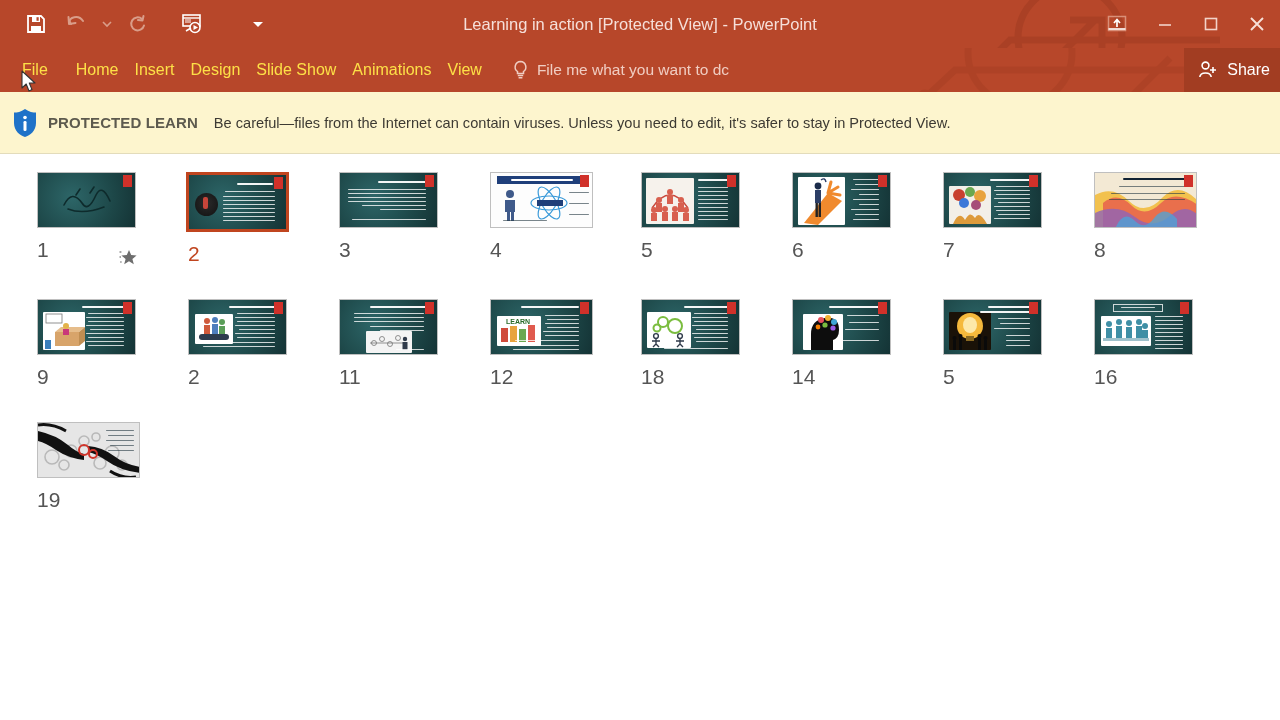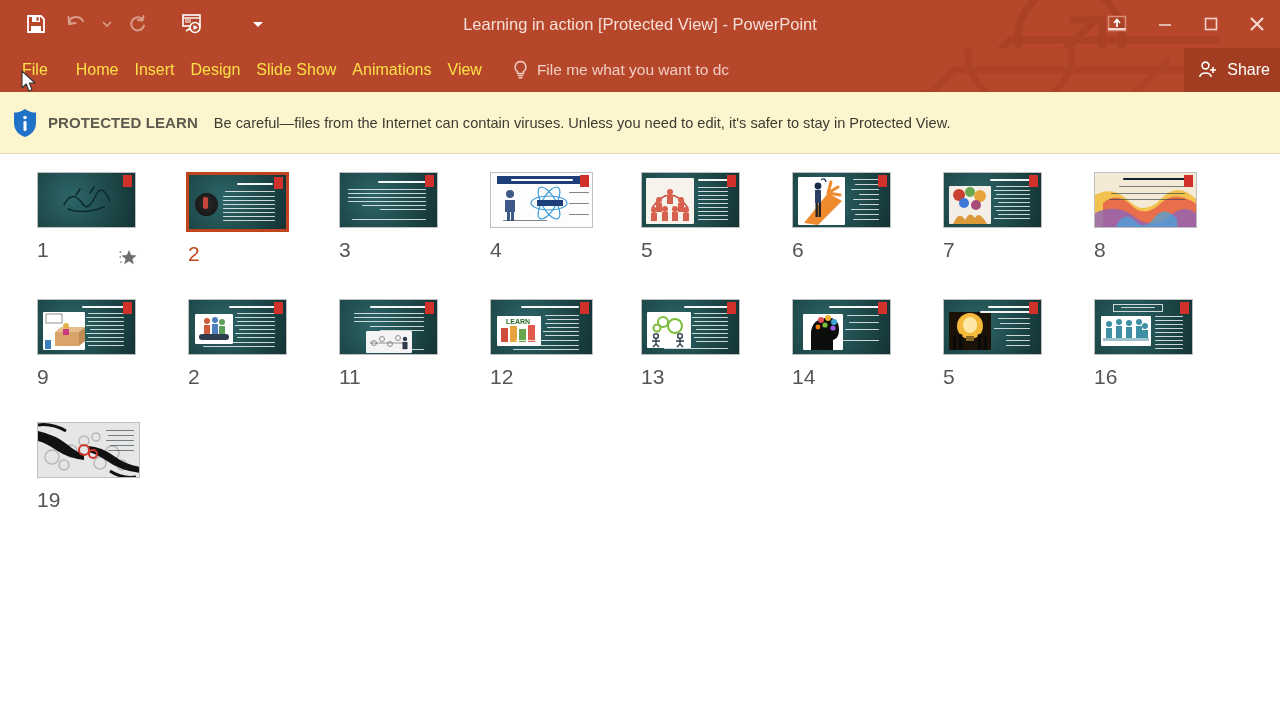"13" div.num { text: 13 -> 18 }
